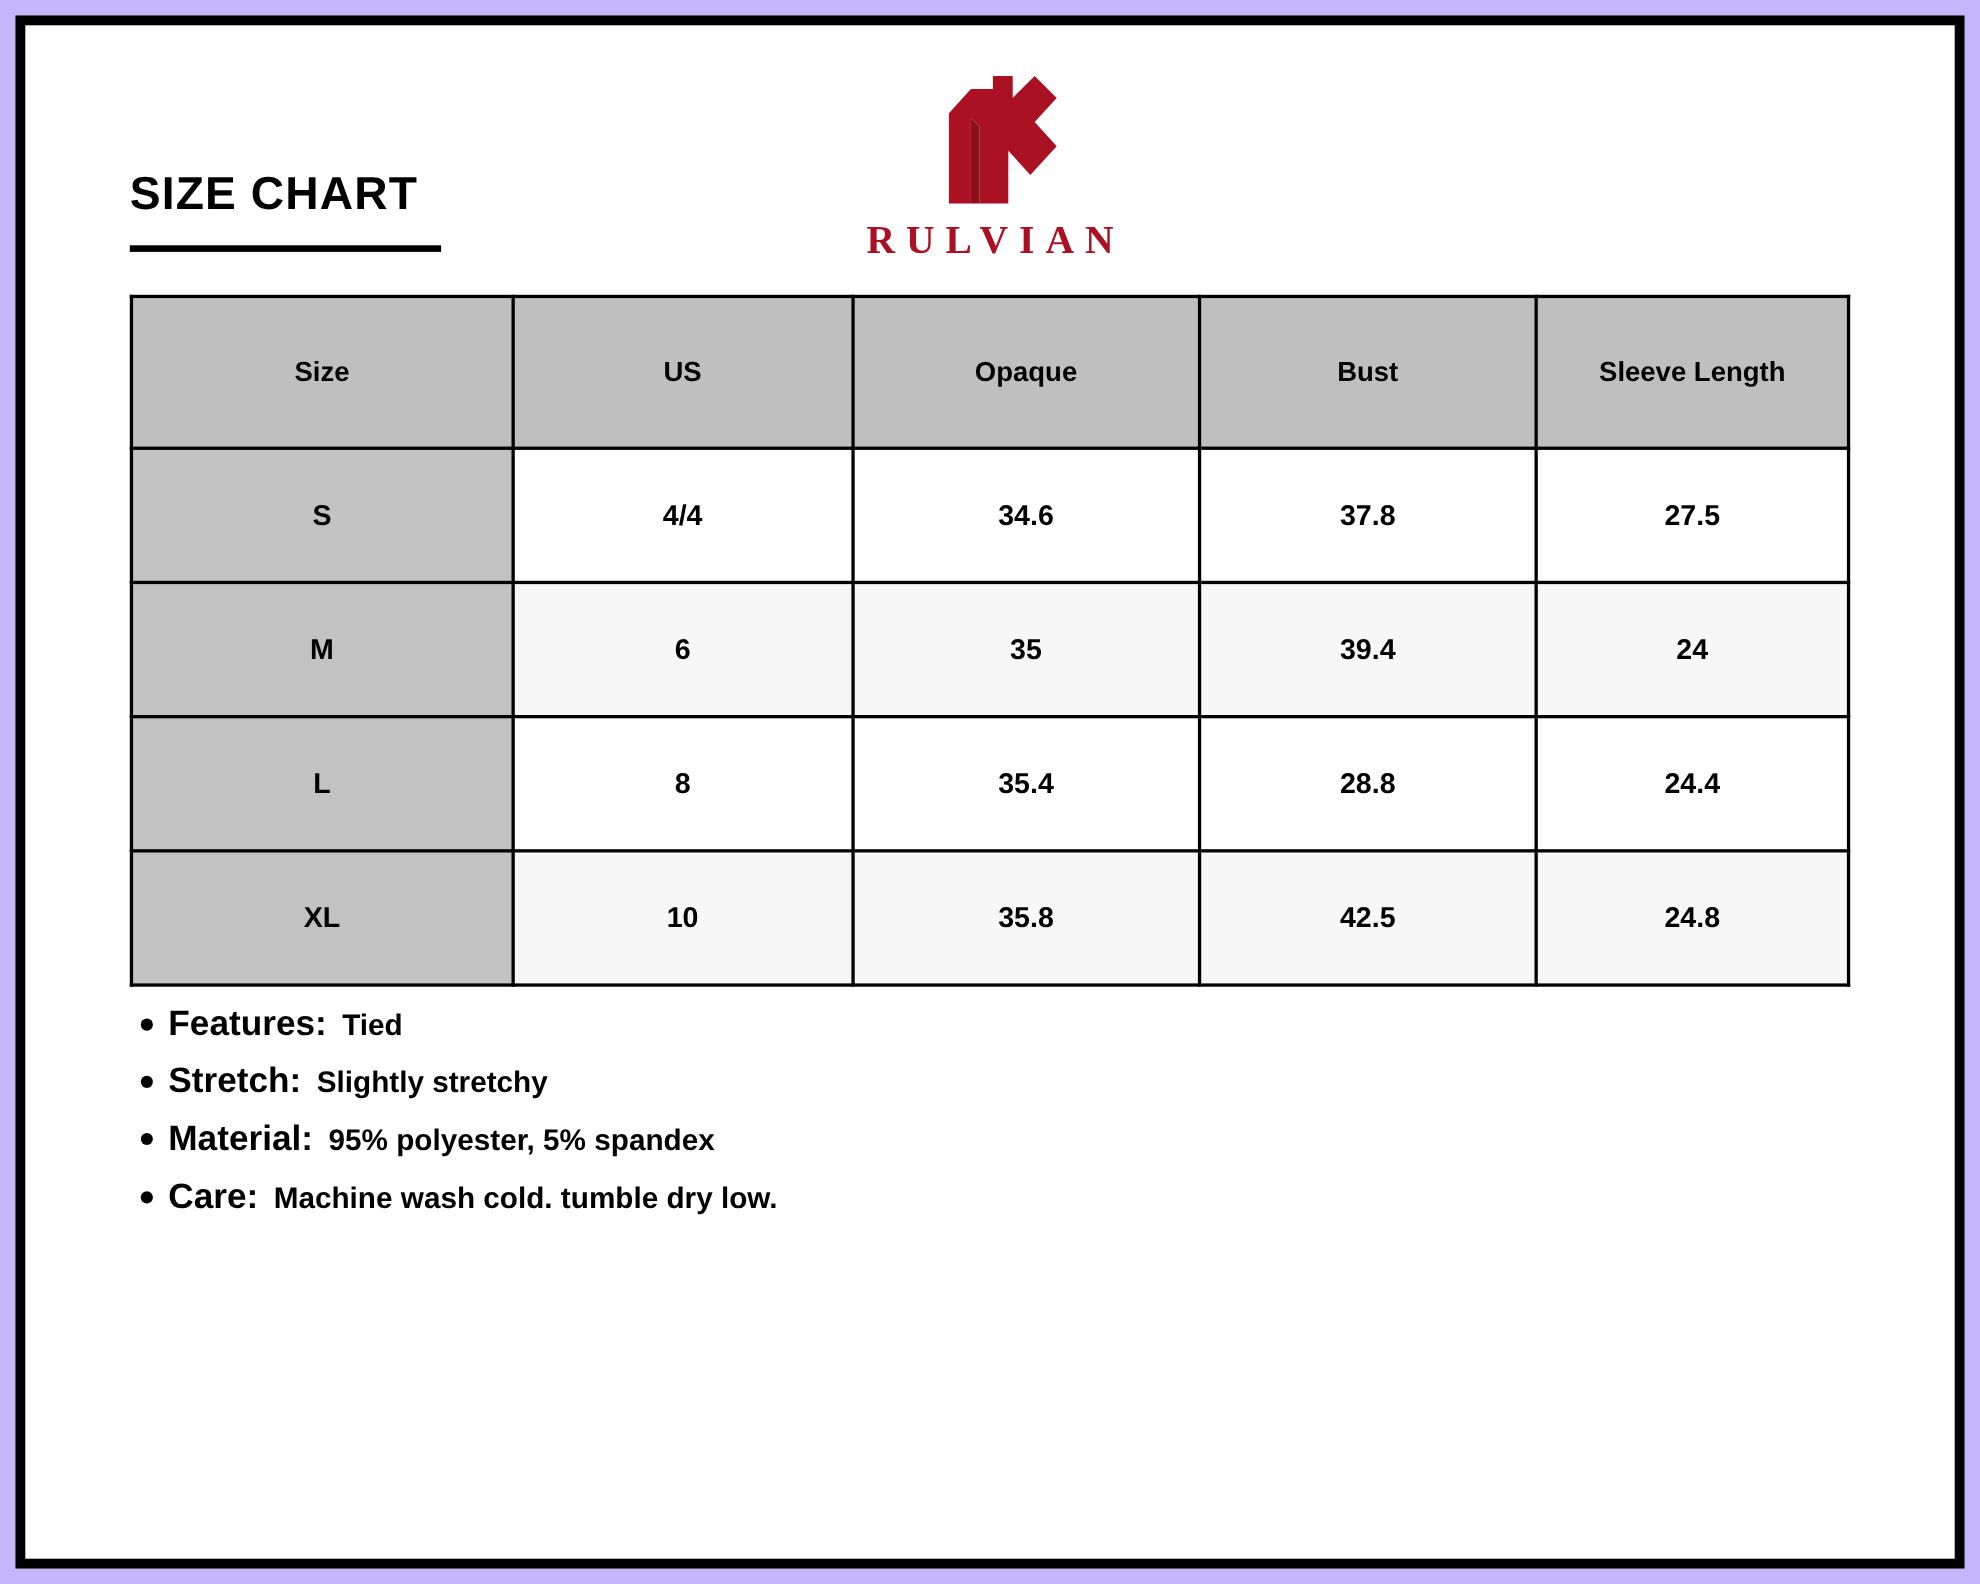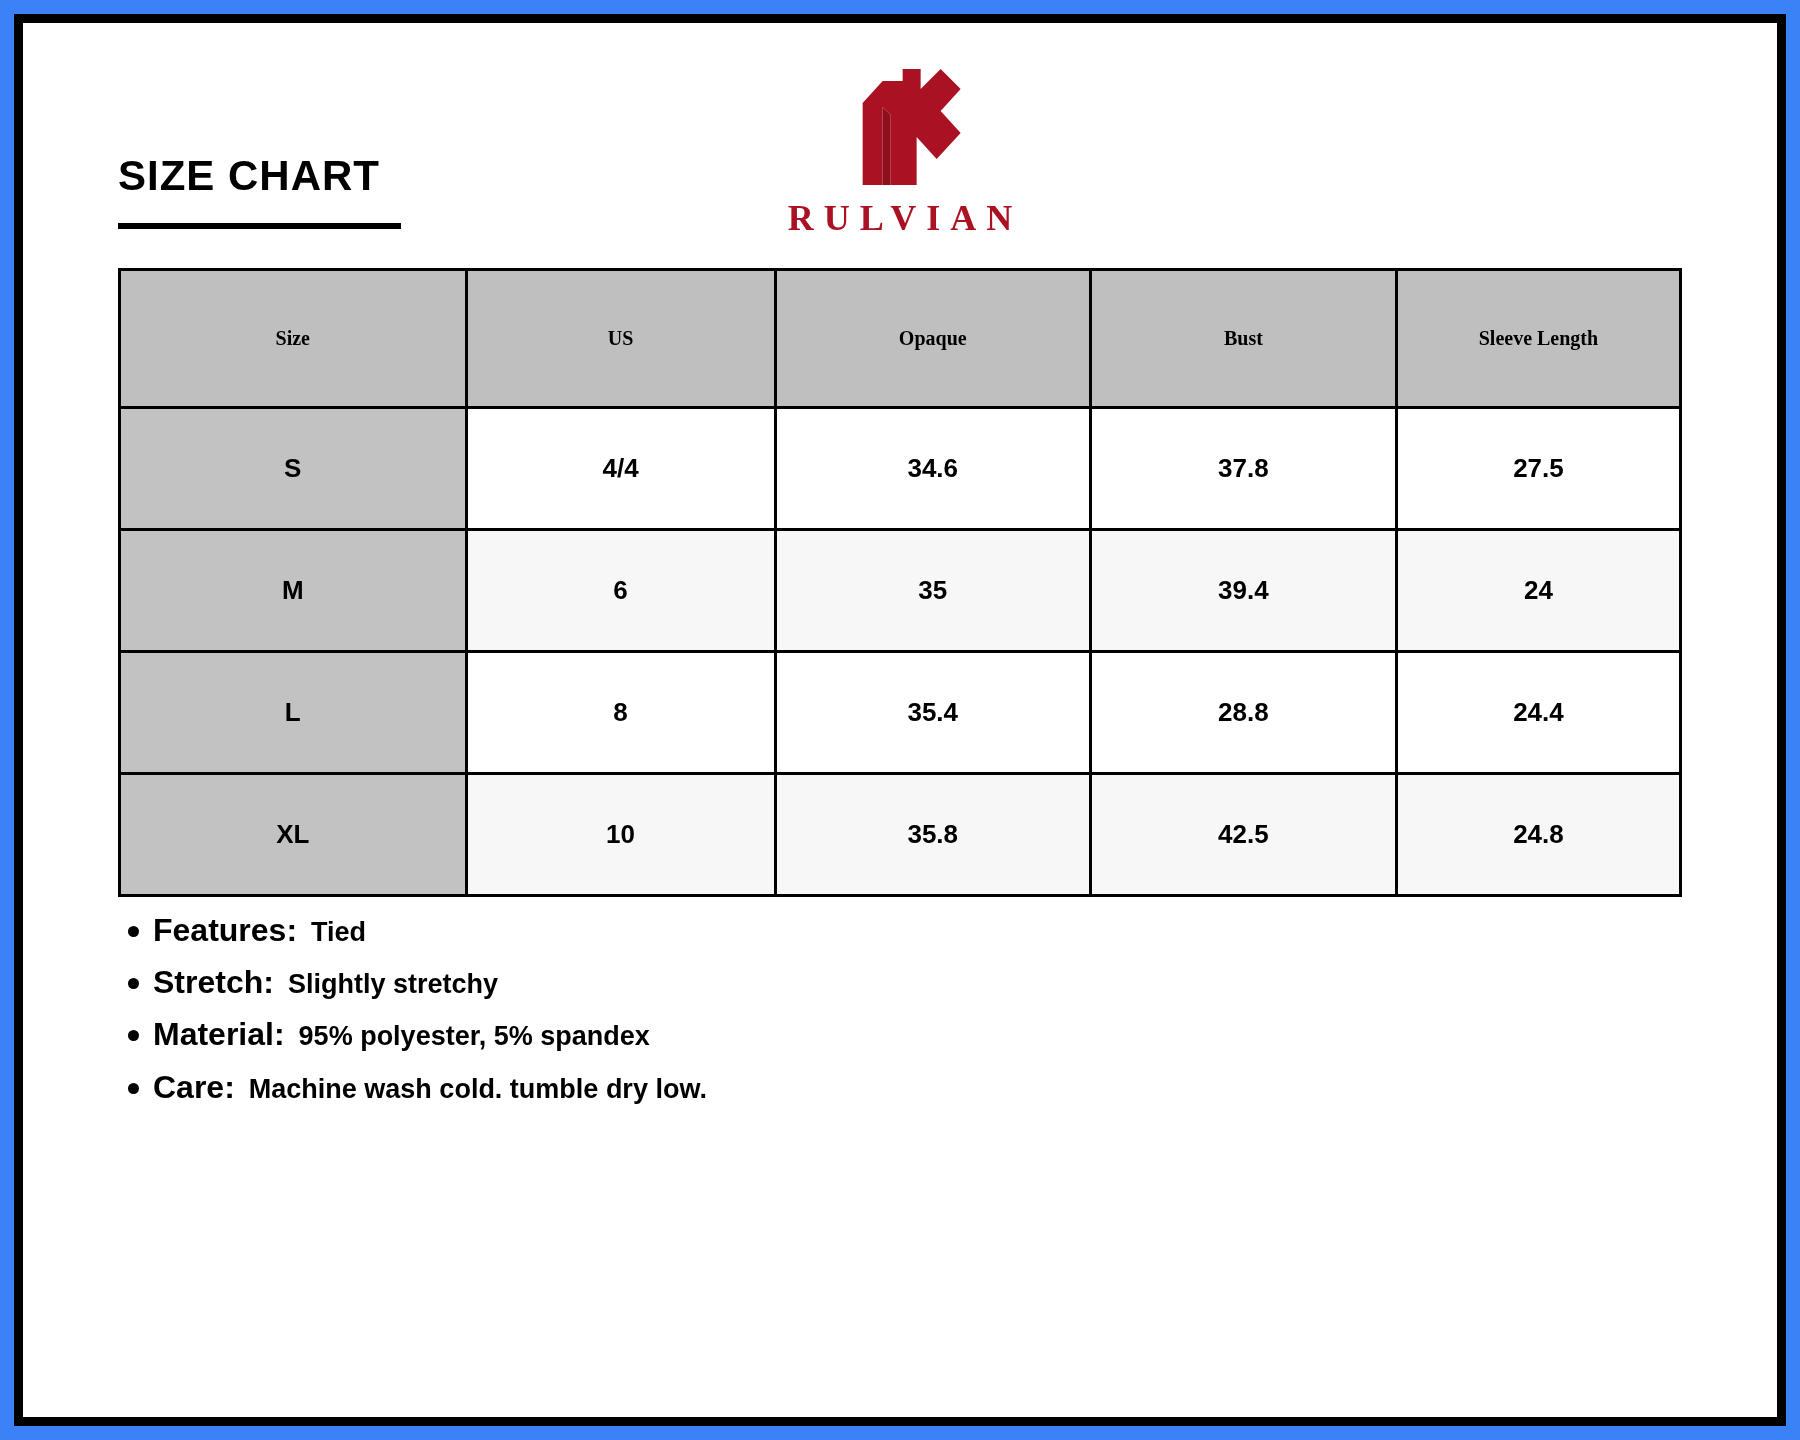"SIZE CHART" .page { background: #3b82f6 -> #c4b5fd }
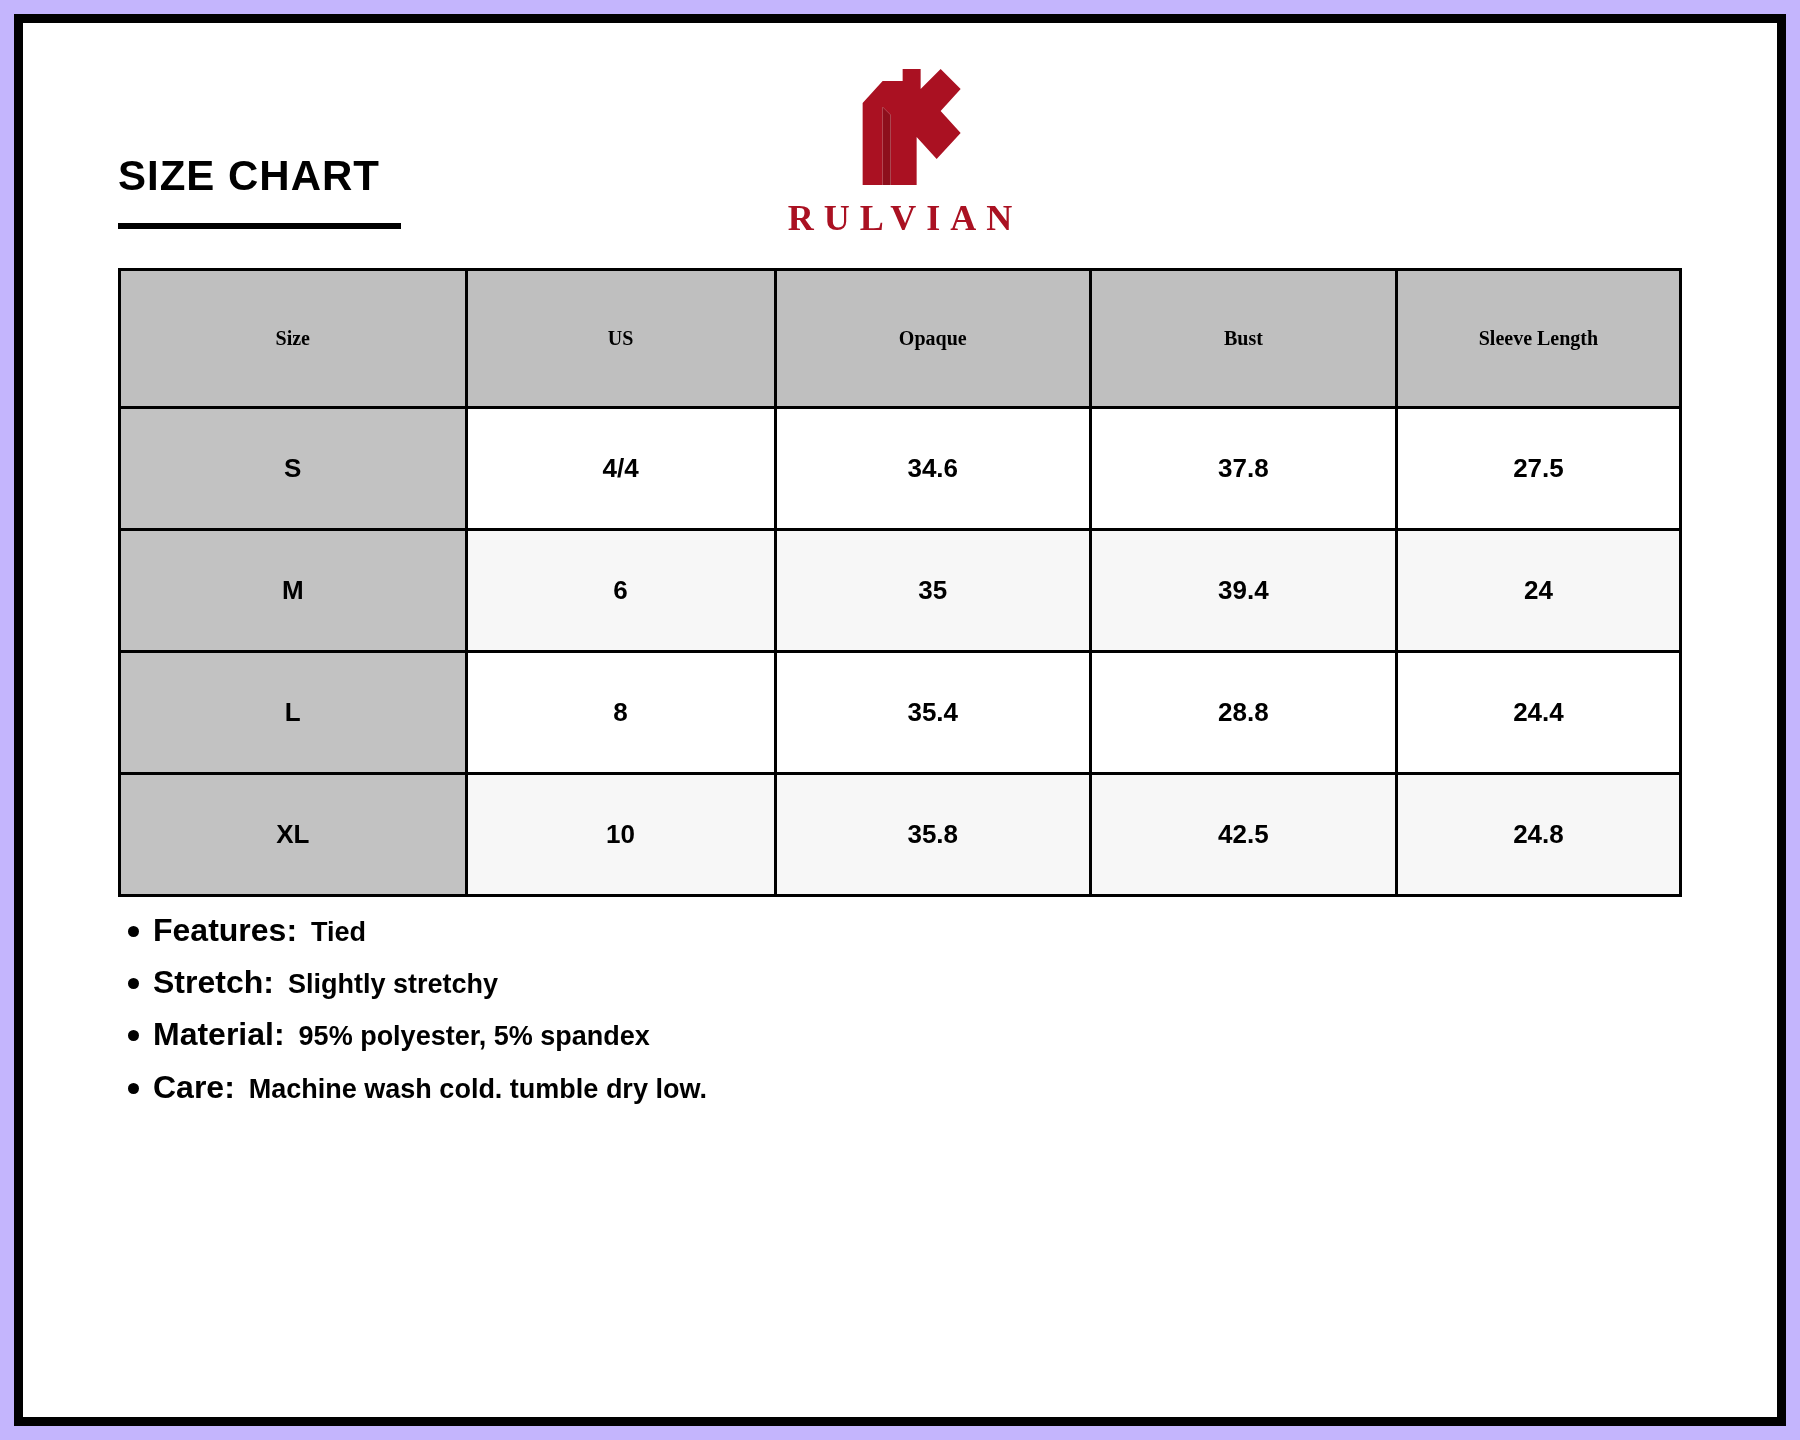"Size" table.size-table thead th { font-family: Liberation Serif, serif -> none; font-size: 20px -> 25px }
